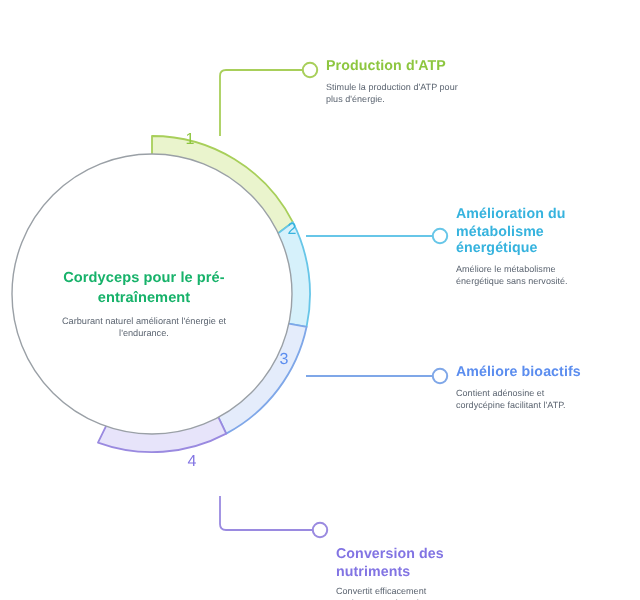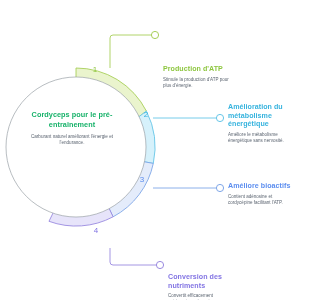"Production d'ATP" div.callout { margin-top: 36px -> none }
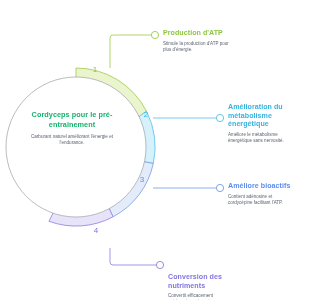"Cordyceps pour le pré-entraînement" .center-block { top: 110px -> 134px }
